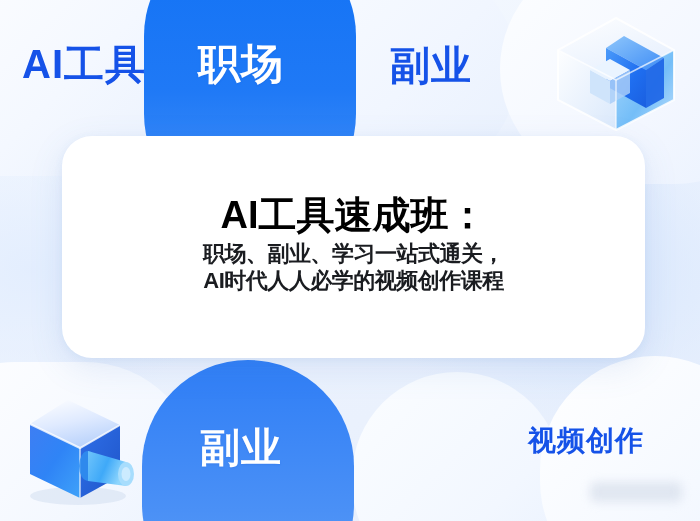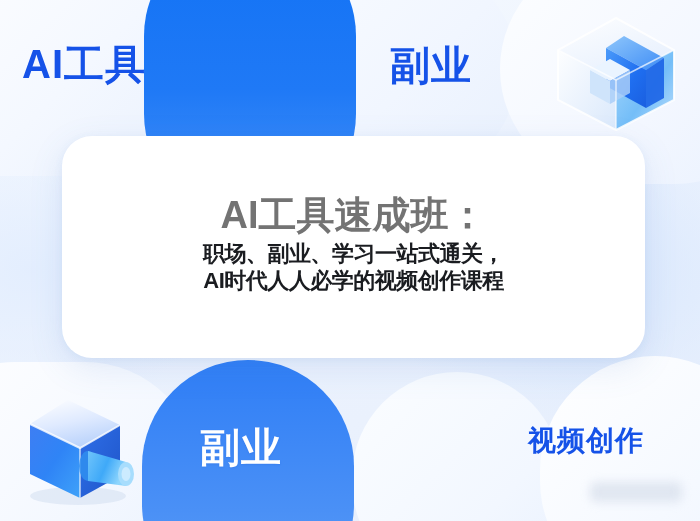"职场" div.kw { html: none -> <div>职场</div> }
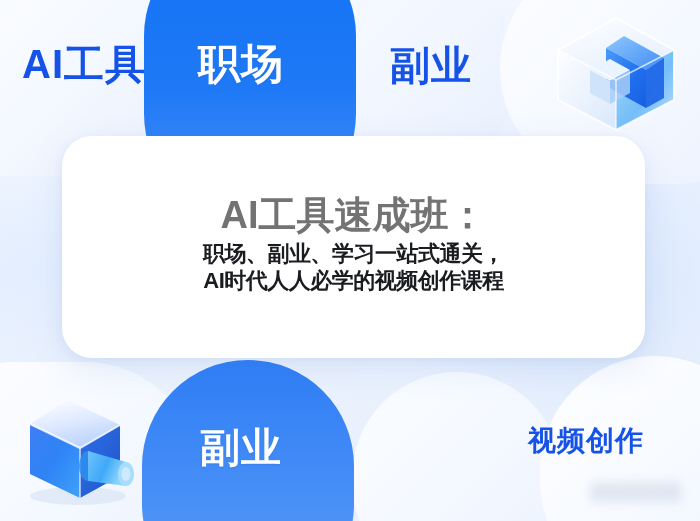"AI工具速成班：" .card-title { color: #737373 -> #000000 }
